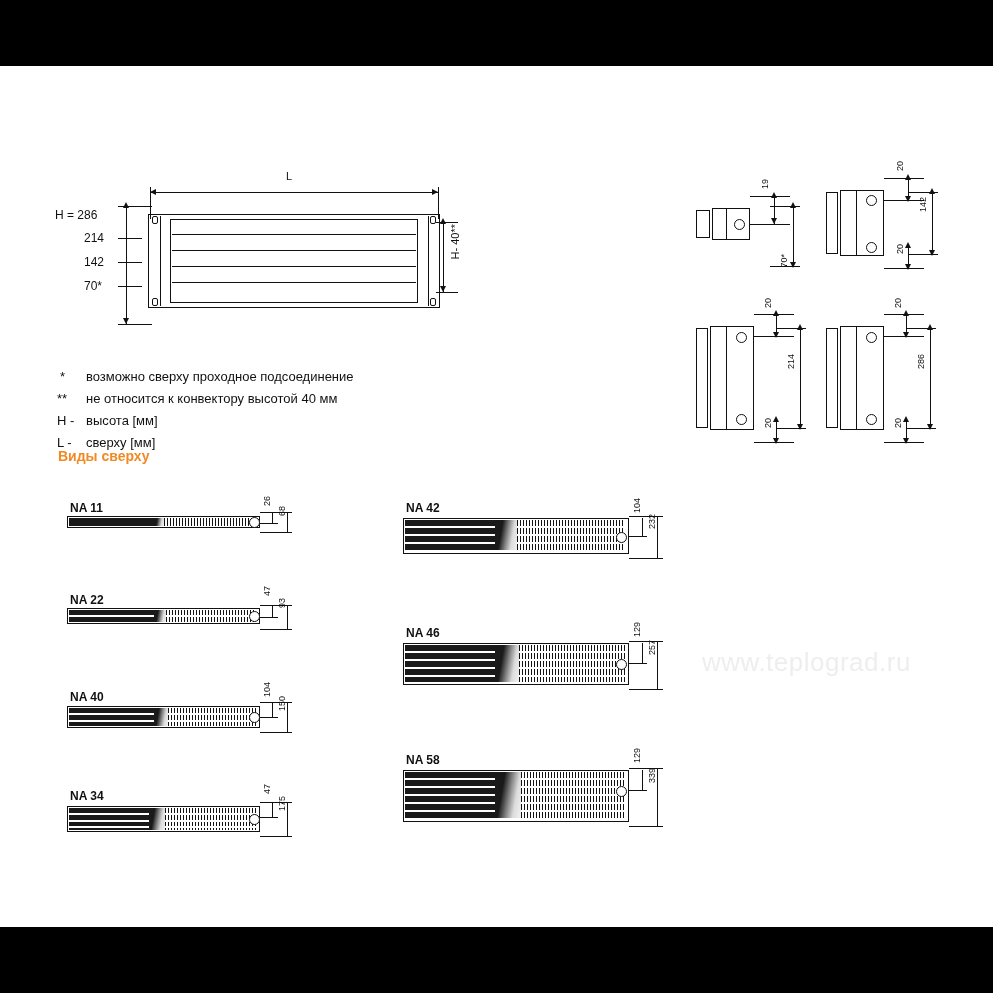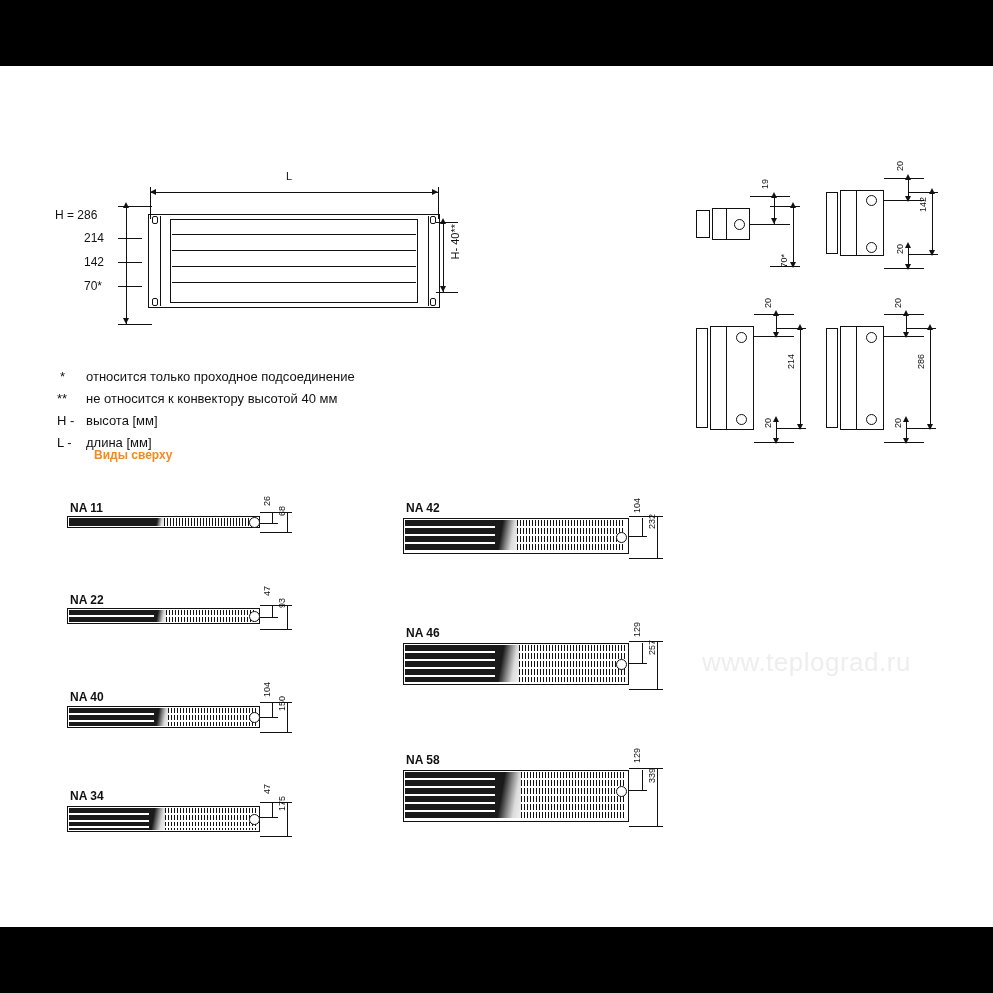"относится только проходное подсоединение" div.legend { text: относится только -> возможно сверху }
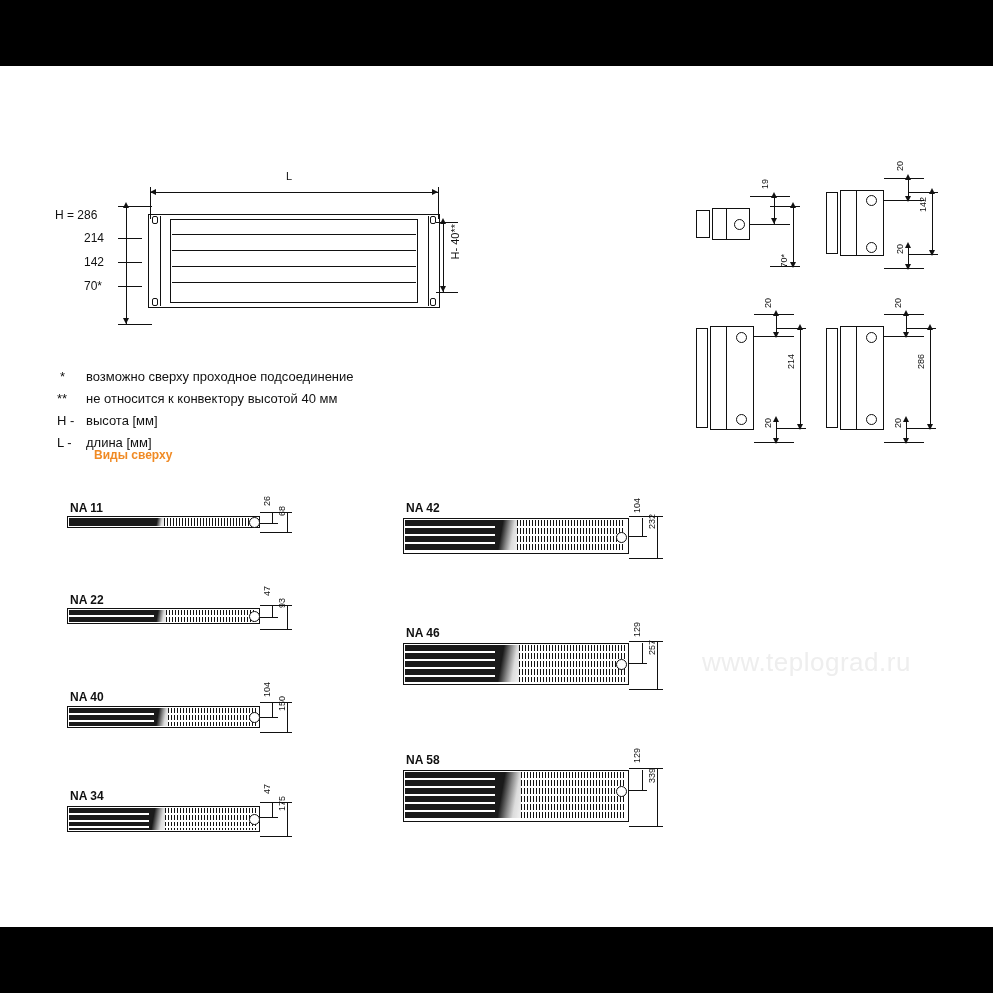"длина [мм]" div.legend { text: длина -> сверху }
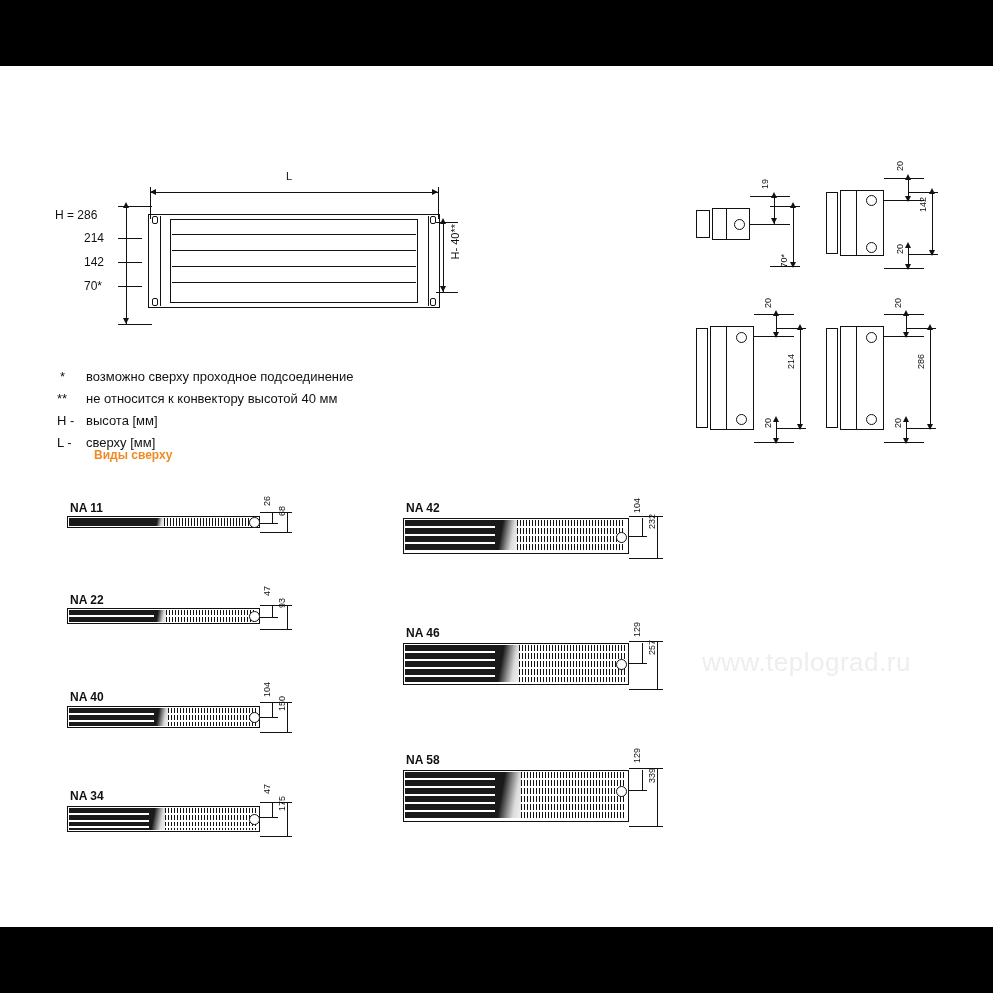"Виды сверху" .section-title { font-size: 12px -> 14px; margin-left: 36px -> none }
